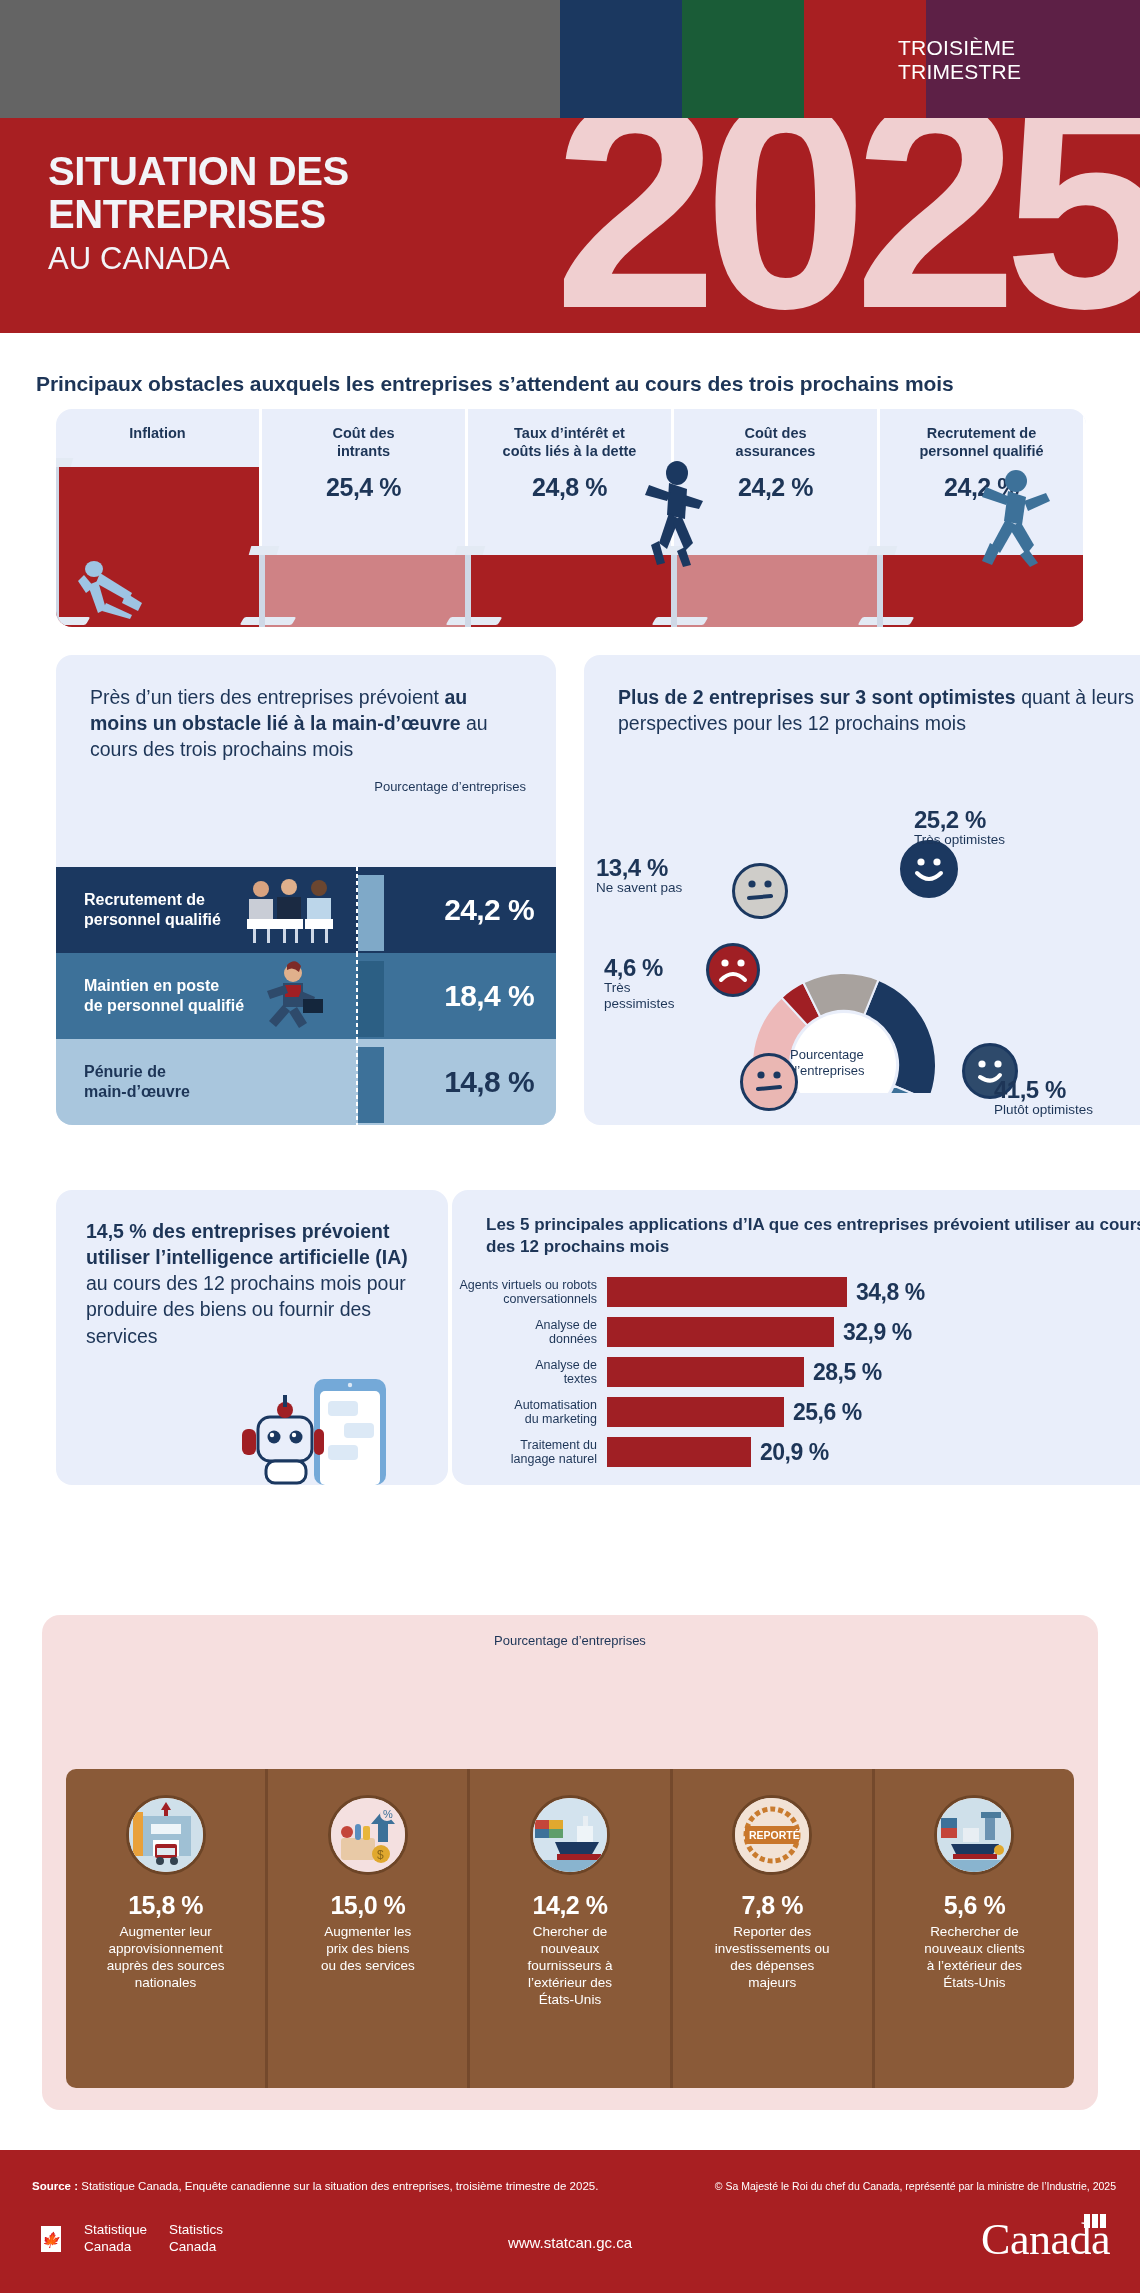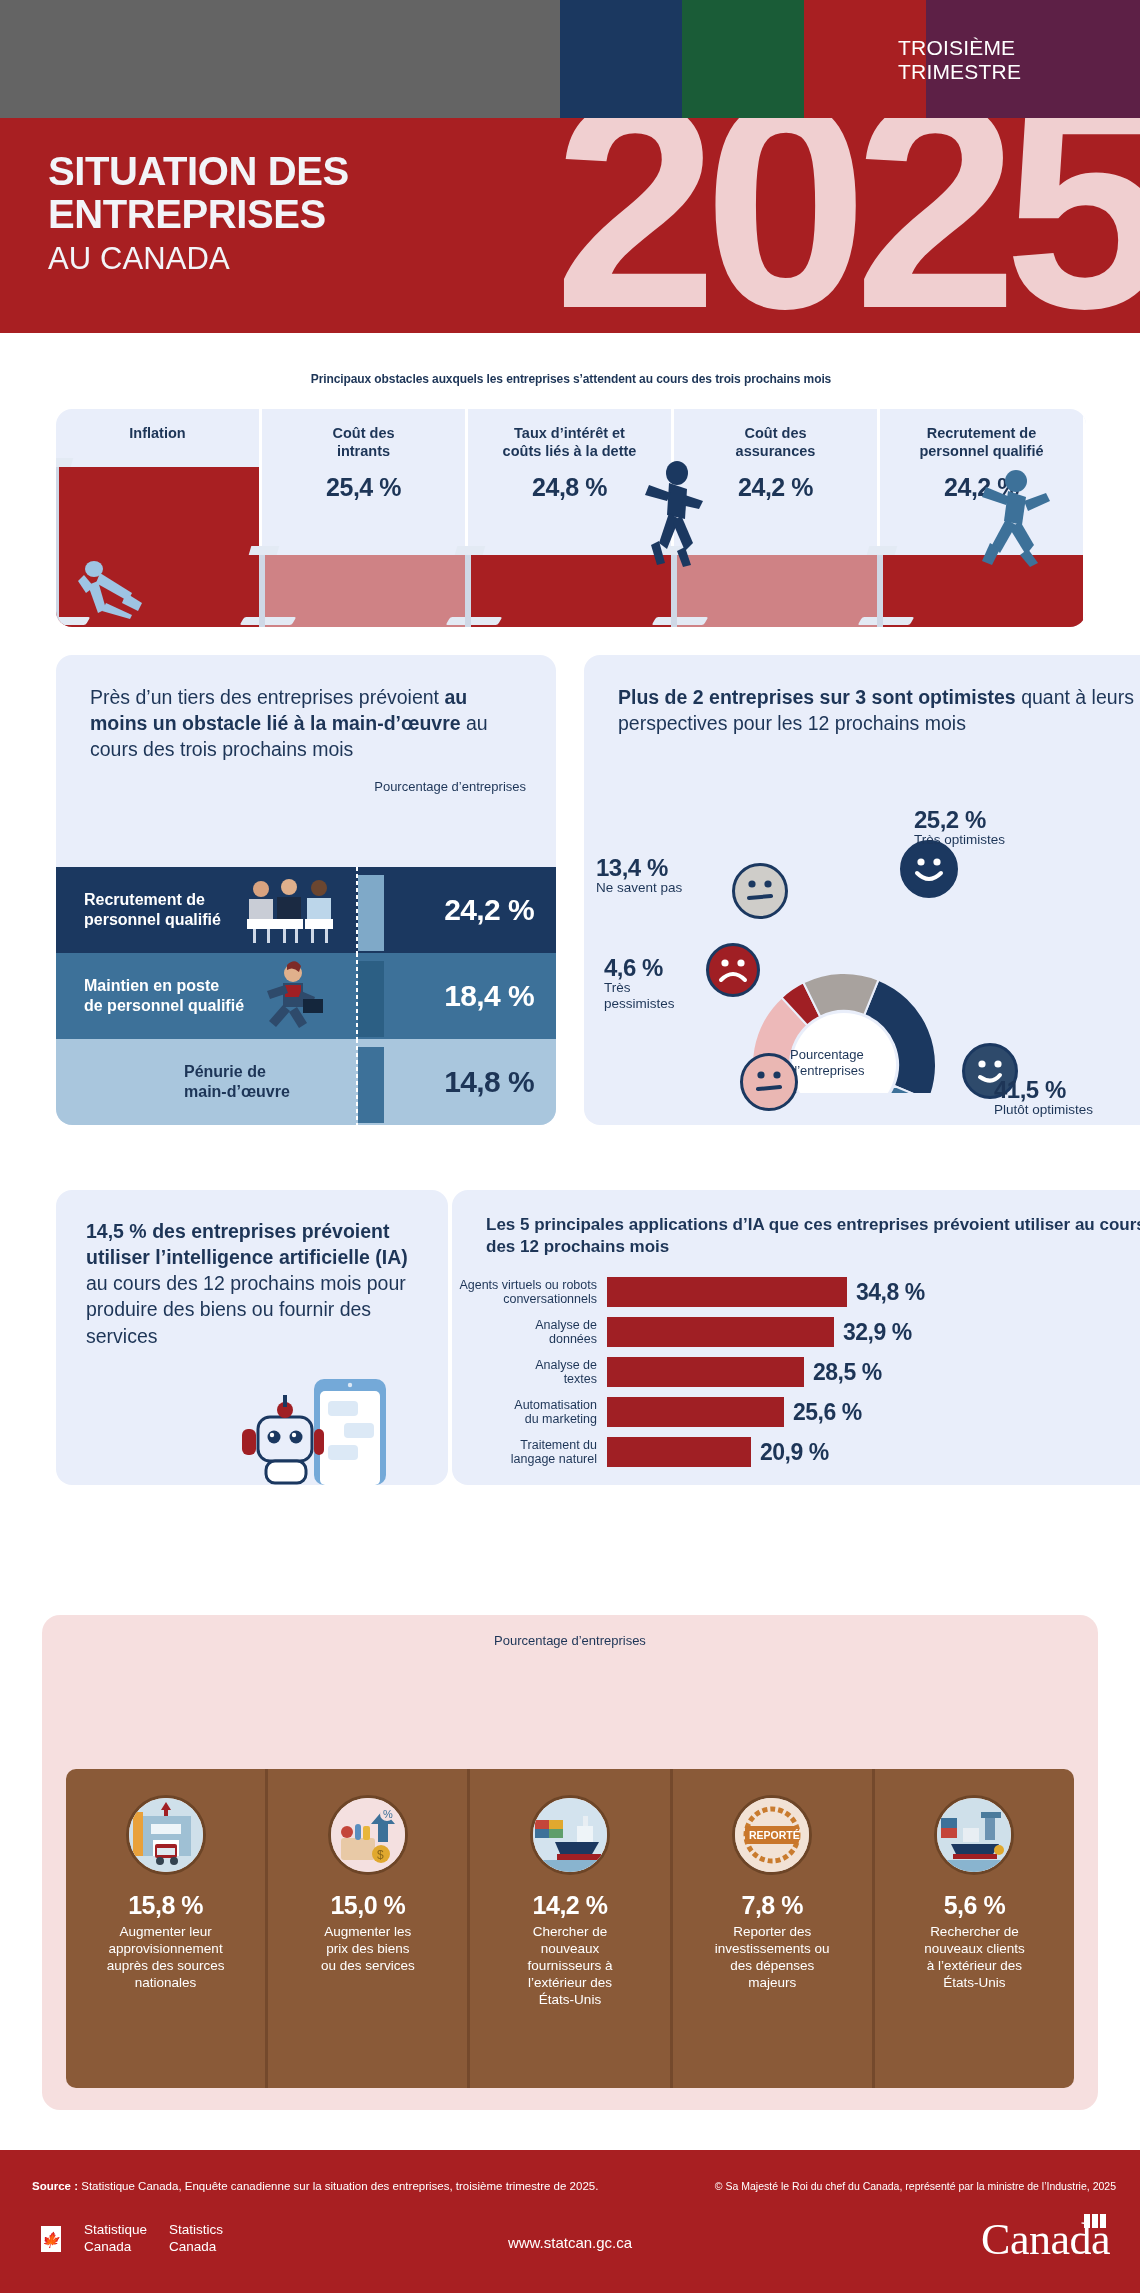"Principaux obstacles auxquels les" .sect1-title { font-size: 12px -> 21px; text-align: center -> left }
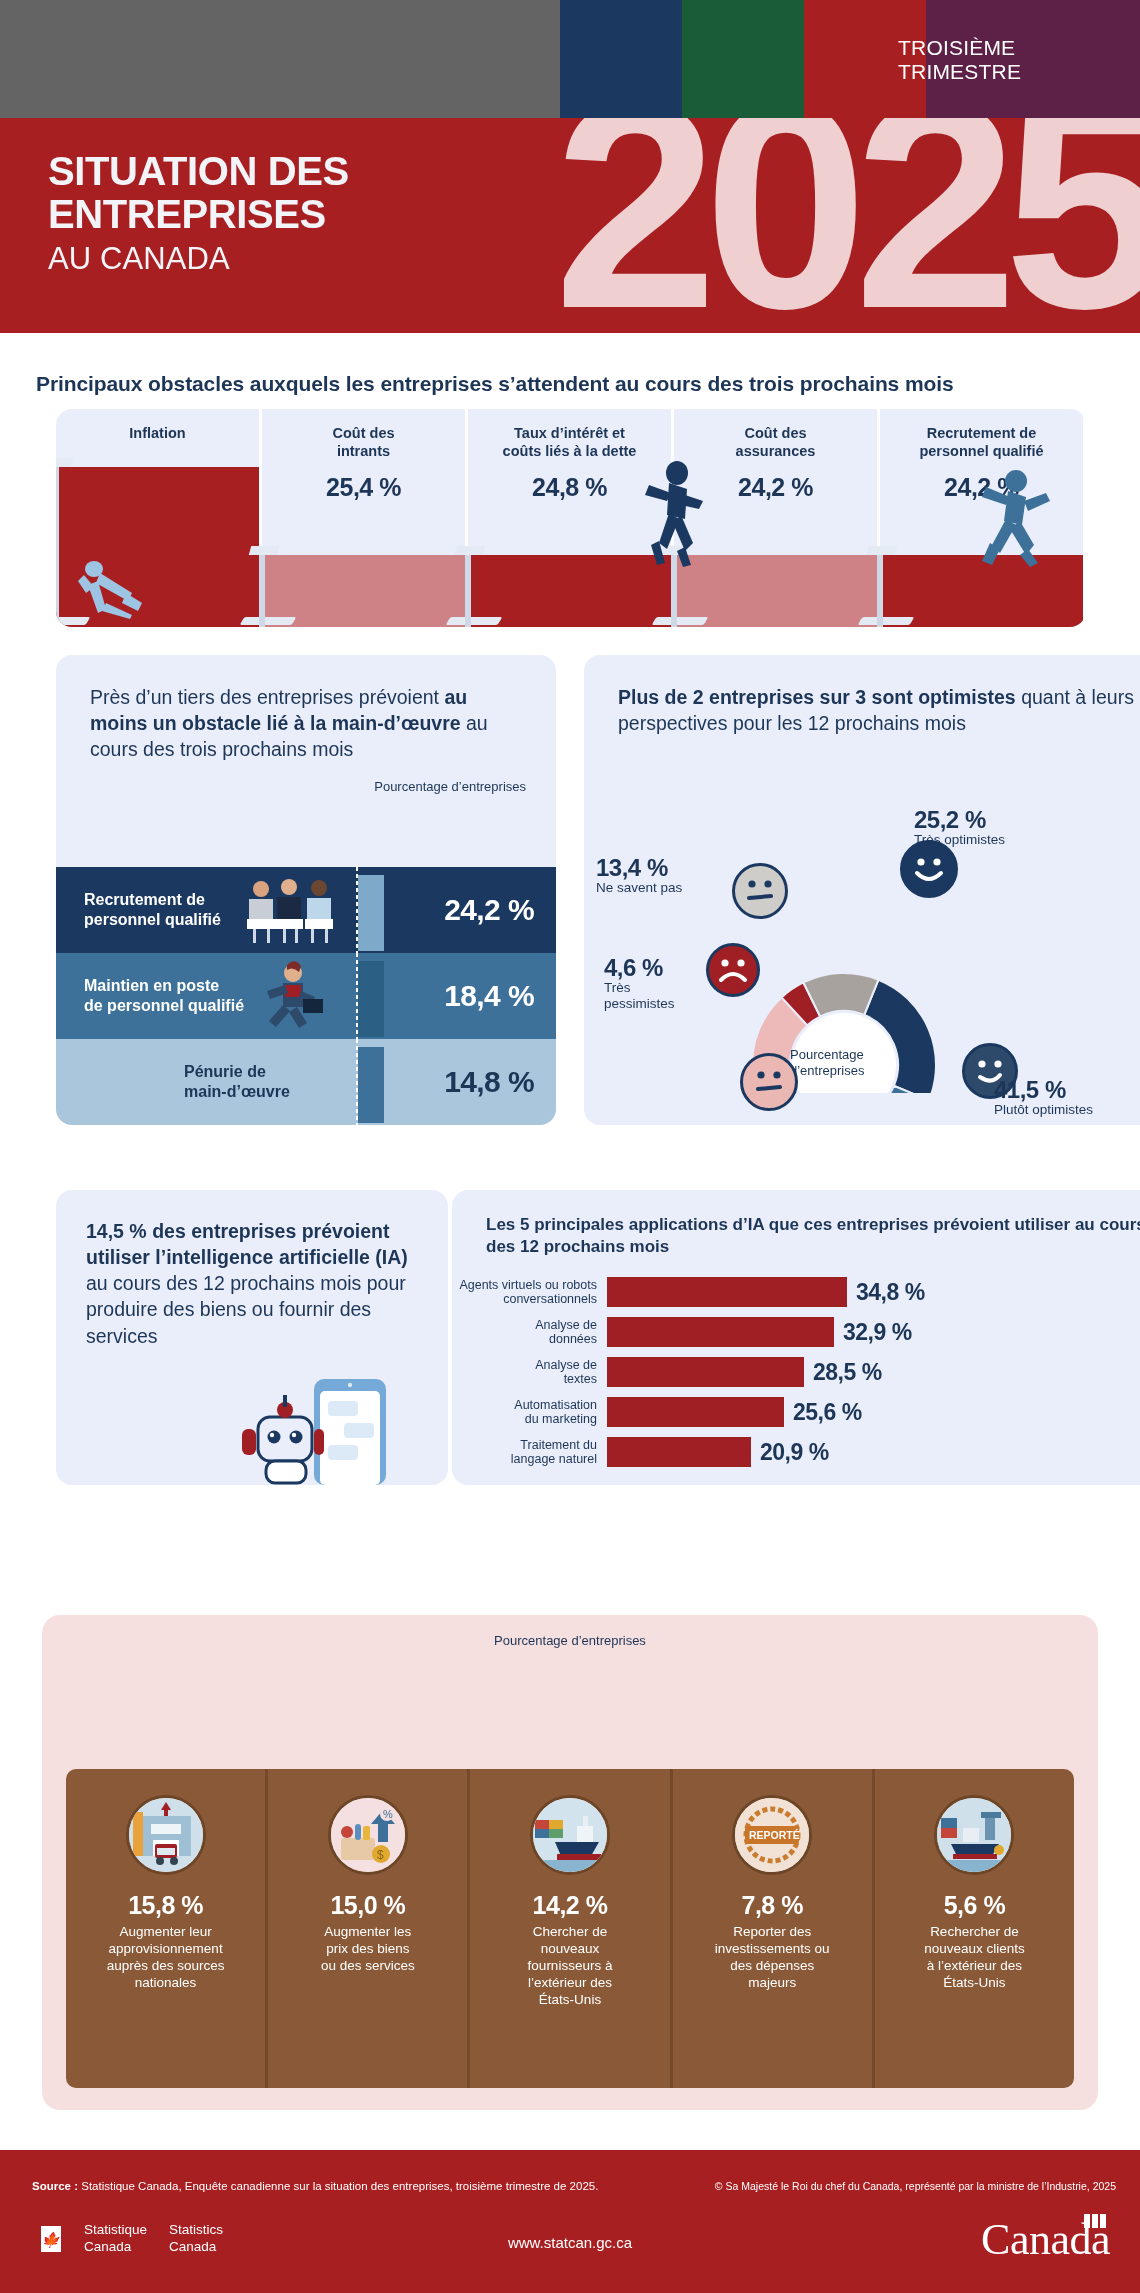"Pénurie de" .lab-row.r3 { justify-content: center -> none }
